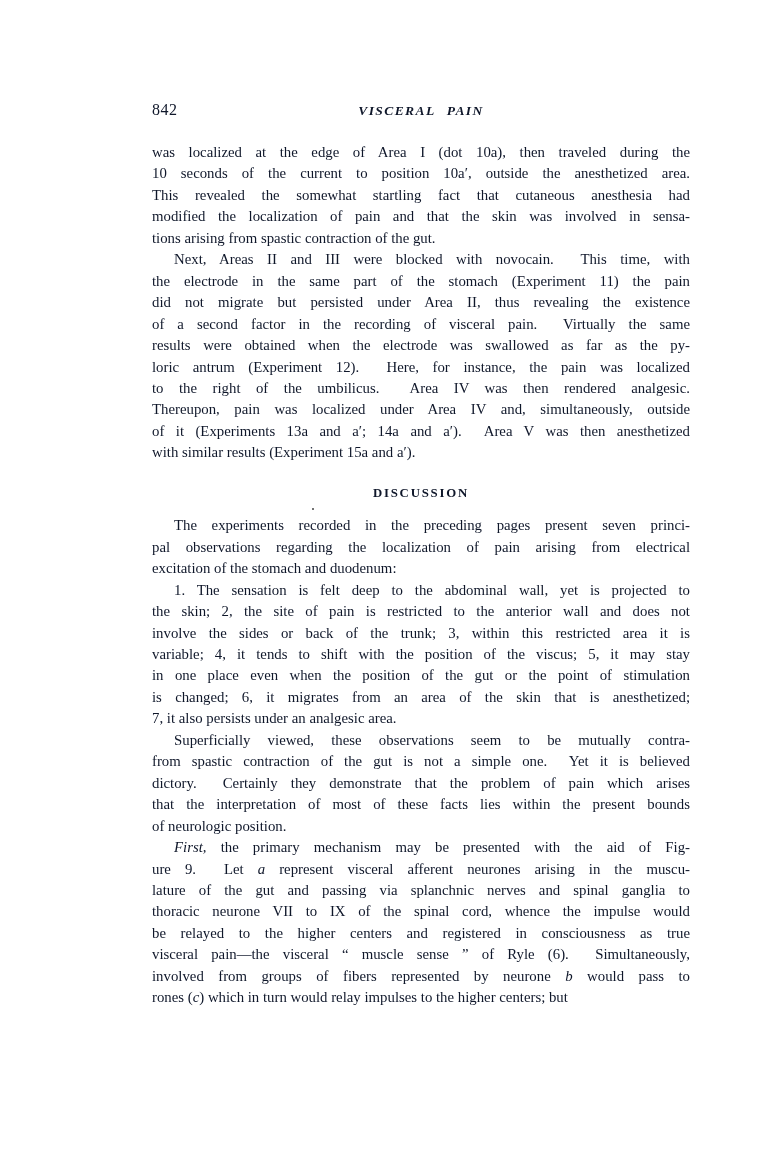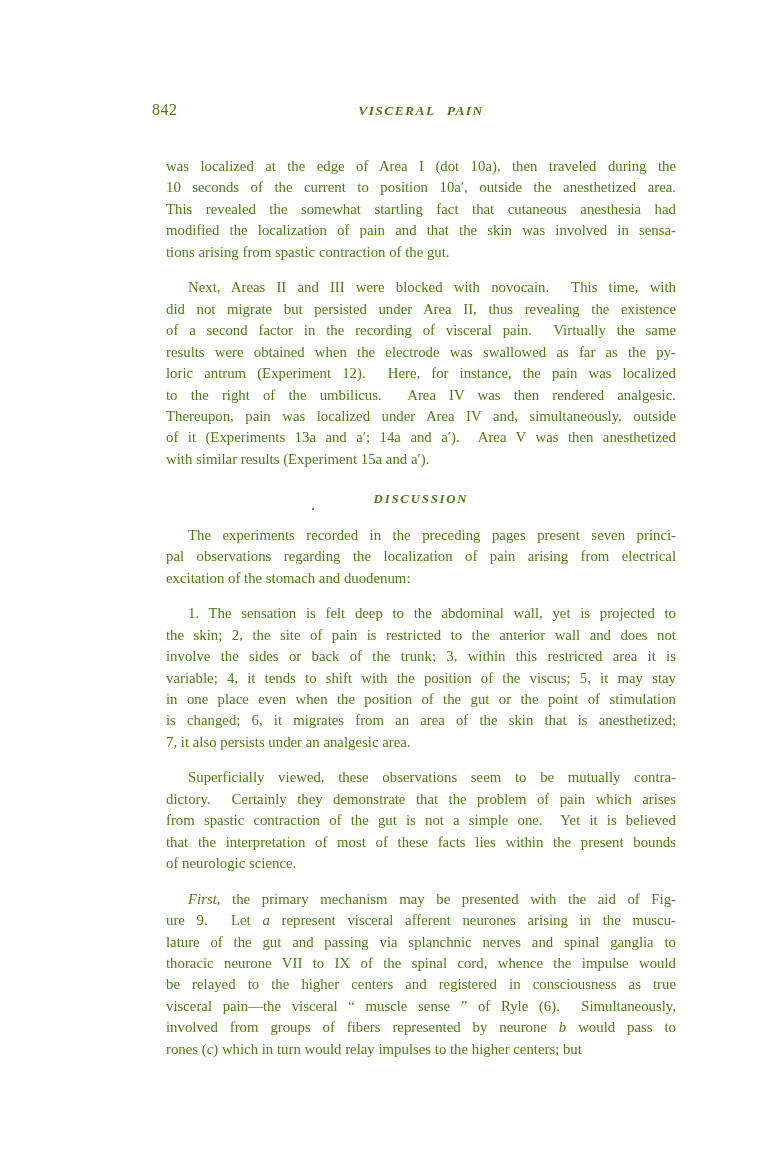"842" .page { color: #4d7c0f -> #0f172a }
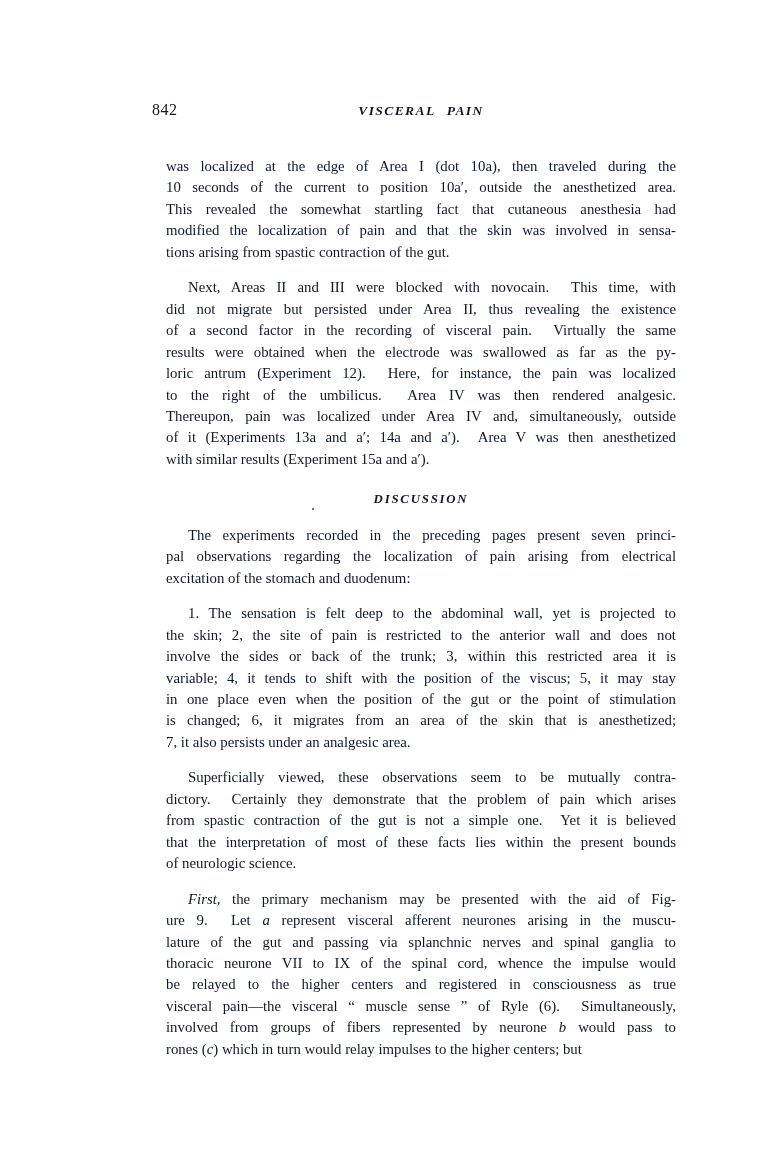"was localized at the edge" .para { margin: 14px -> 0 }
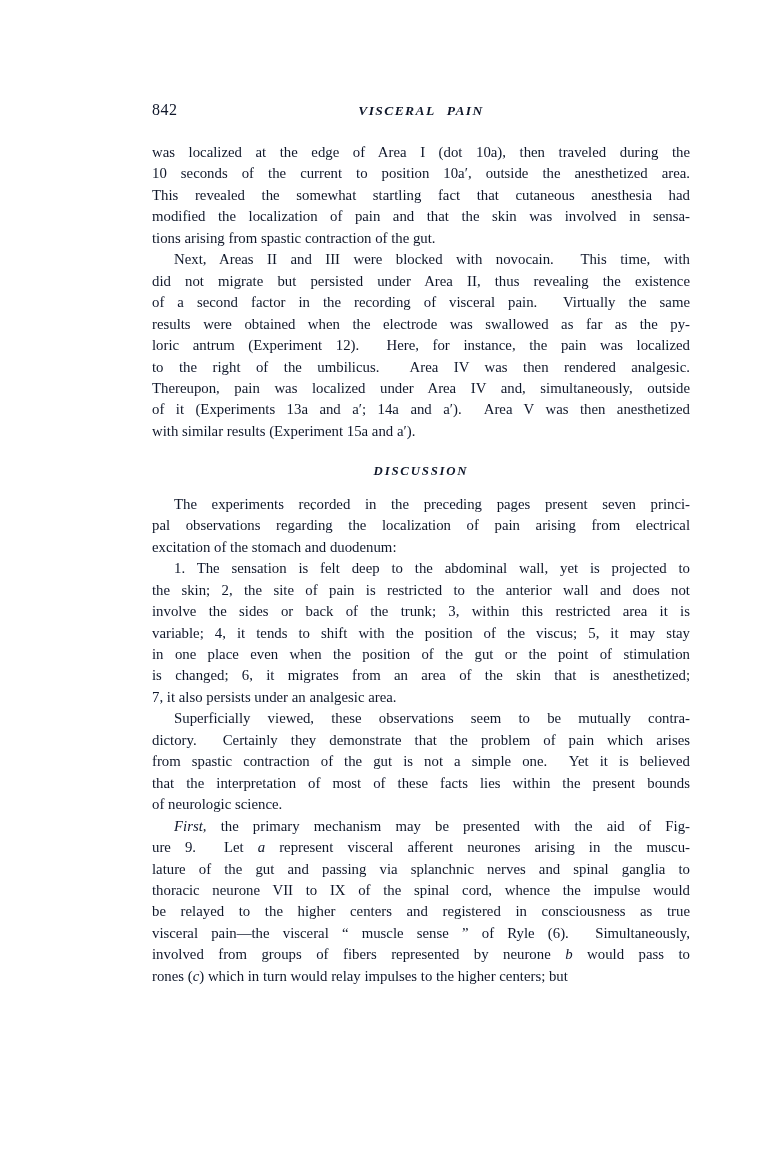"the electrode in the same" div.line { html: none -> <div><span>the electrode in the same part of the stomach (Experiment 11) the pain</span></div> }
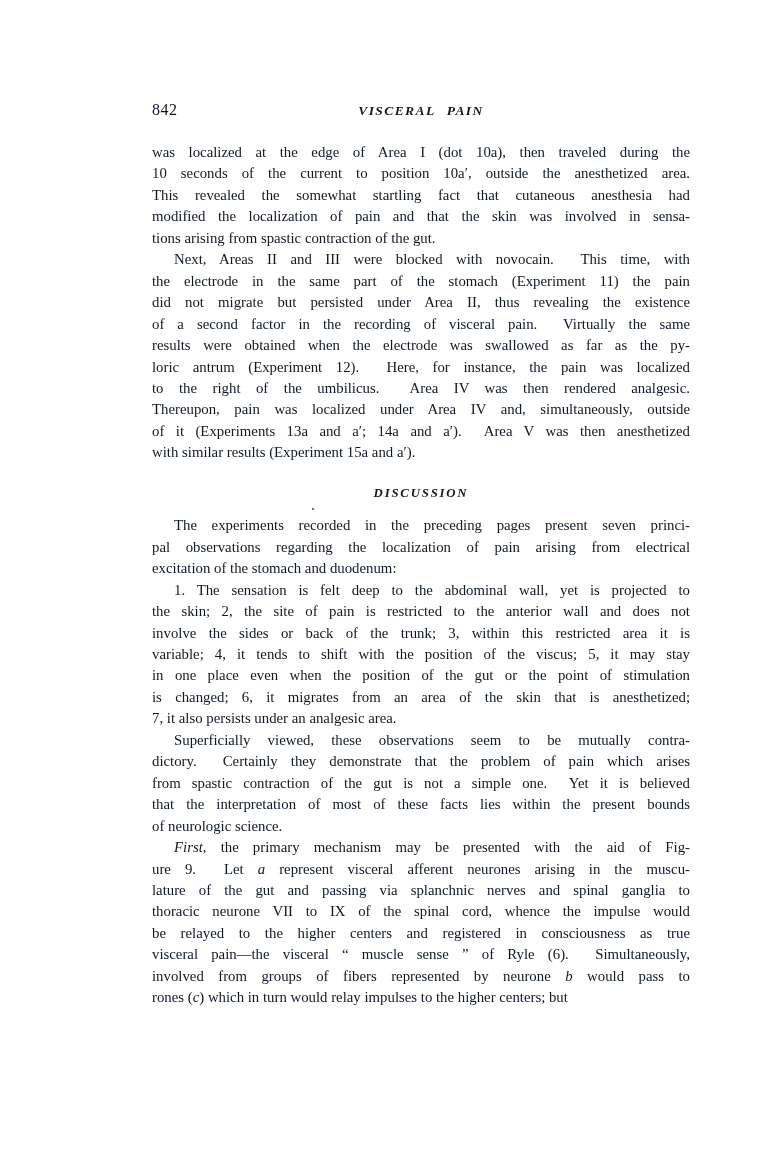"DISCUSSION" .section-heading { font-style: italic -> none }
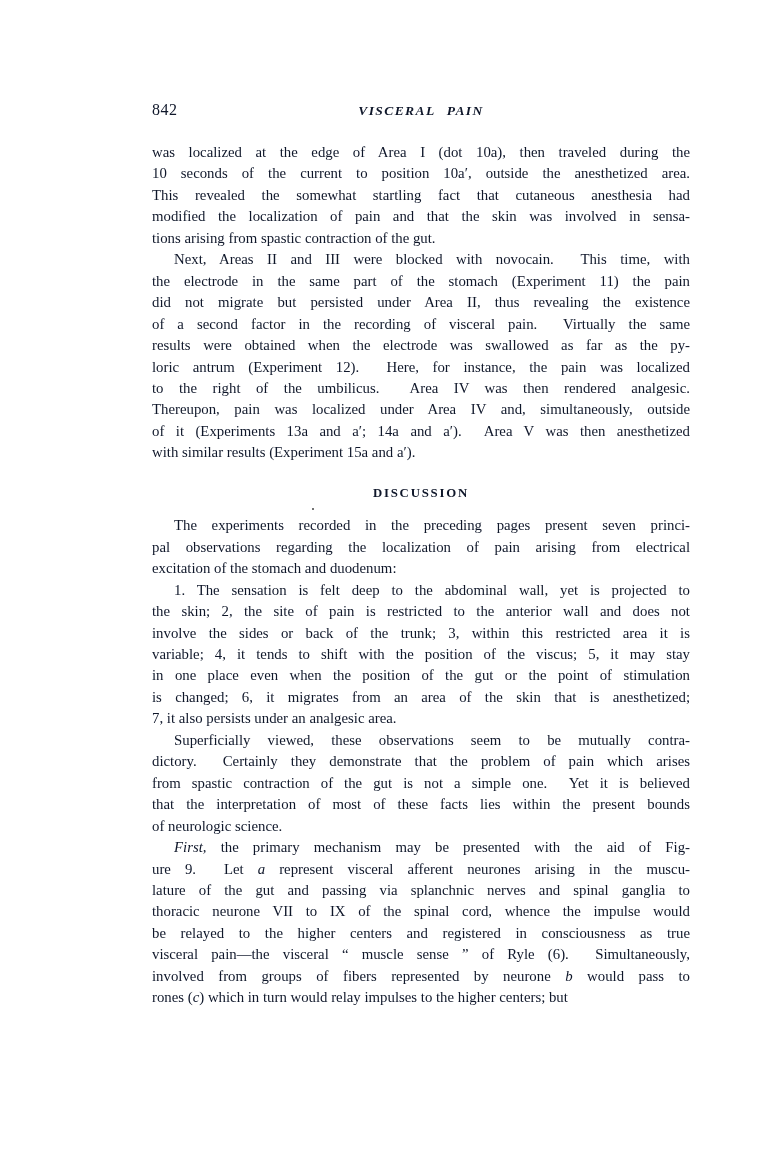"dictory. Certainly they demonstrate that" div.line { order: before "from spastic contraction of the" -> after "from spastic contraction of the" }
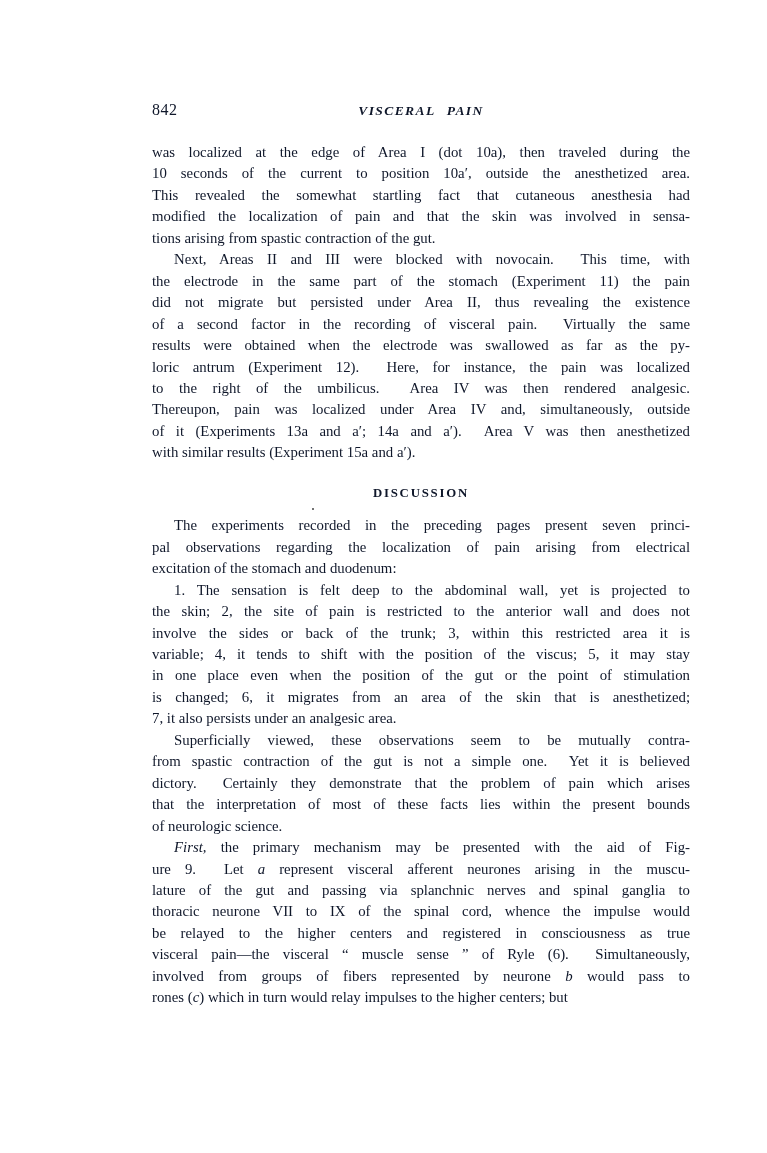"of neurologic science." span { text: science -> position }
